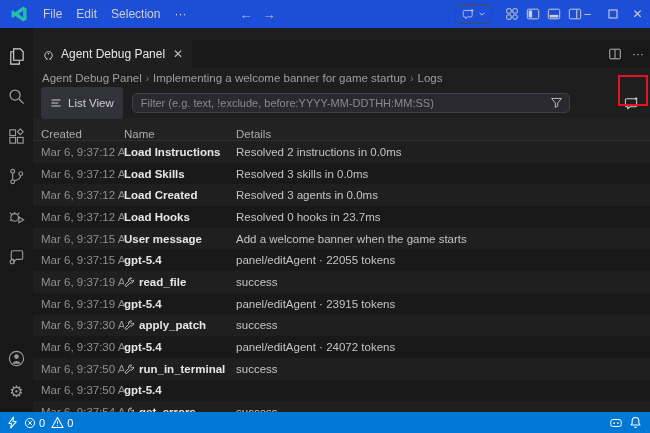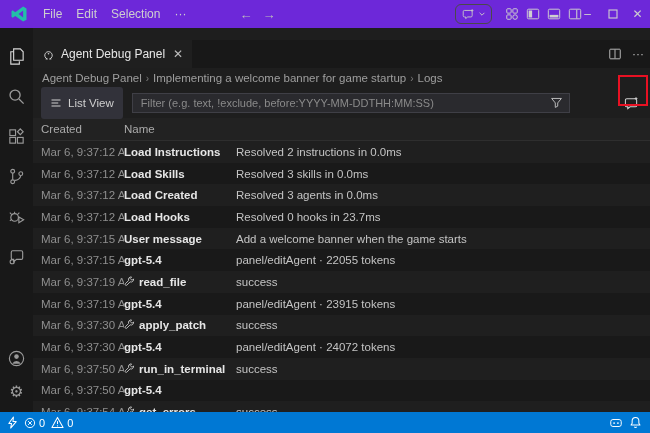"File" .titlebar { background: #6d28d9 -> #1d4ed8 }
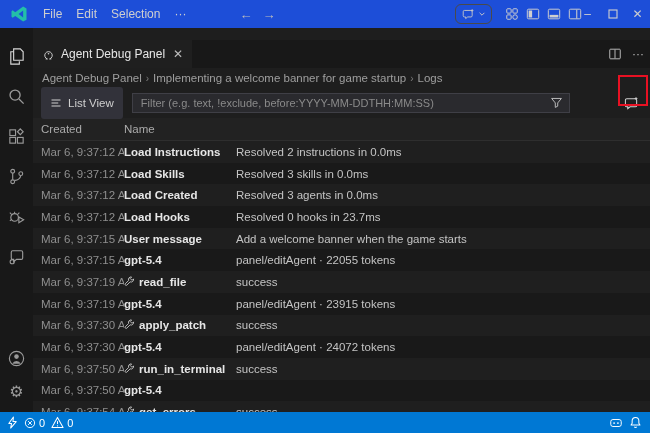"Filter (e.g. text, !exclude," .filter-input { border-radius: 0 -> 5px }
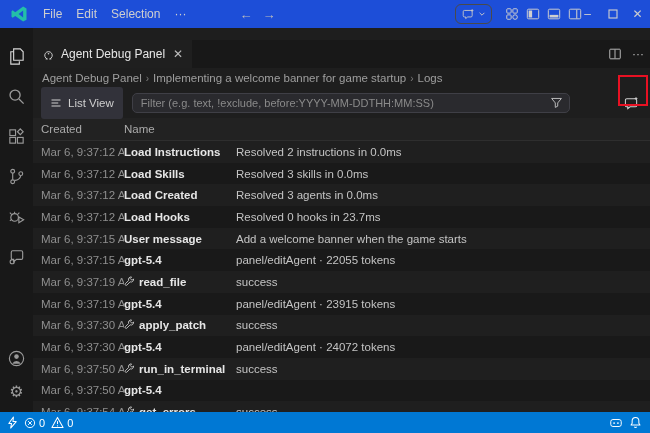"Created" .theader { align-items: center -> flex-end }
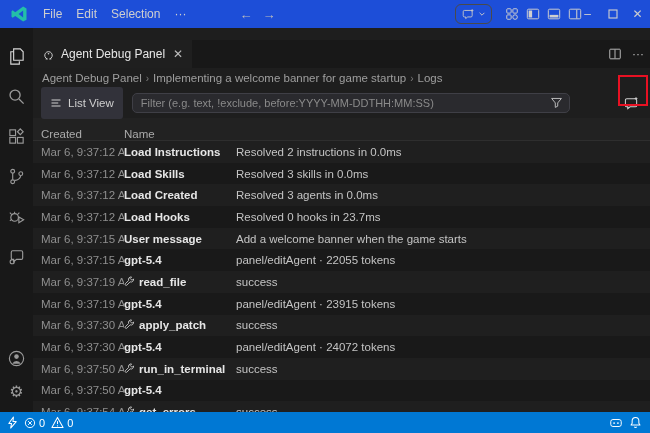"Details" div.col-details { html: none -> <div>Details</div> }
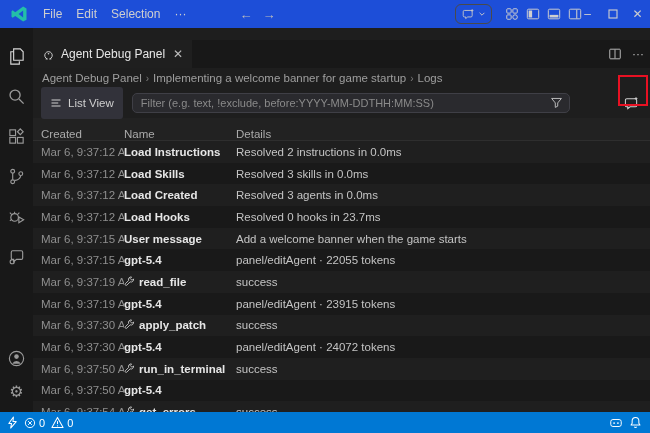"Load Instructions" .cell-name { align-items: flex-start -> flex-end }
